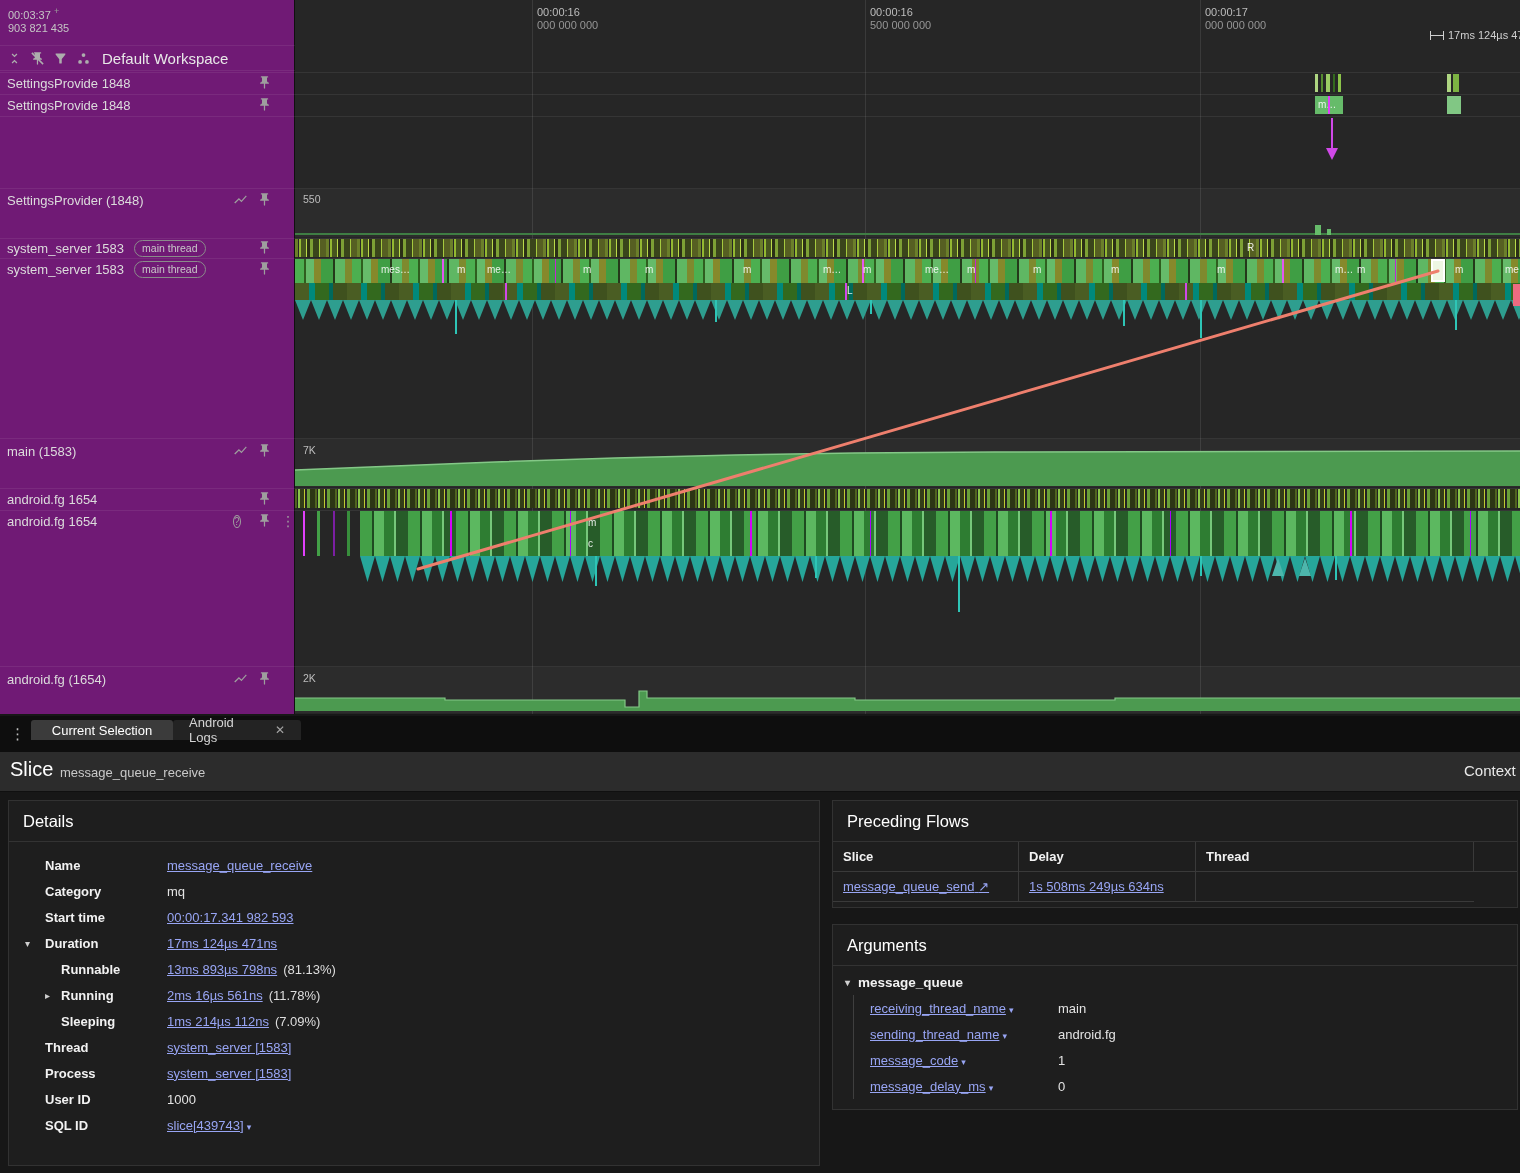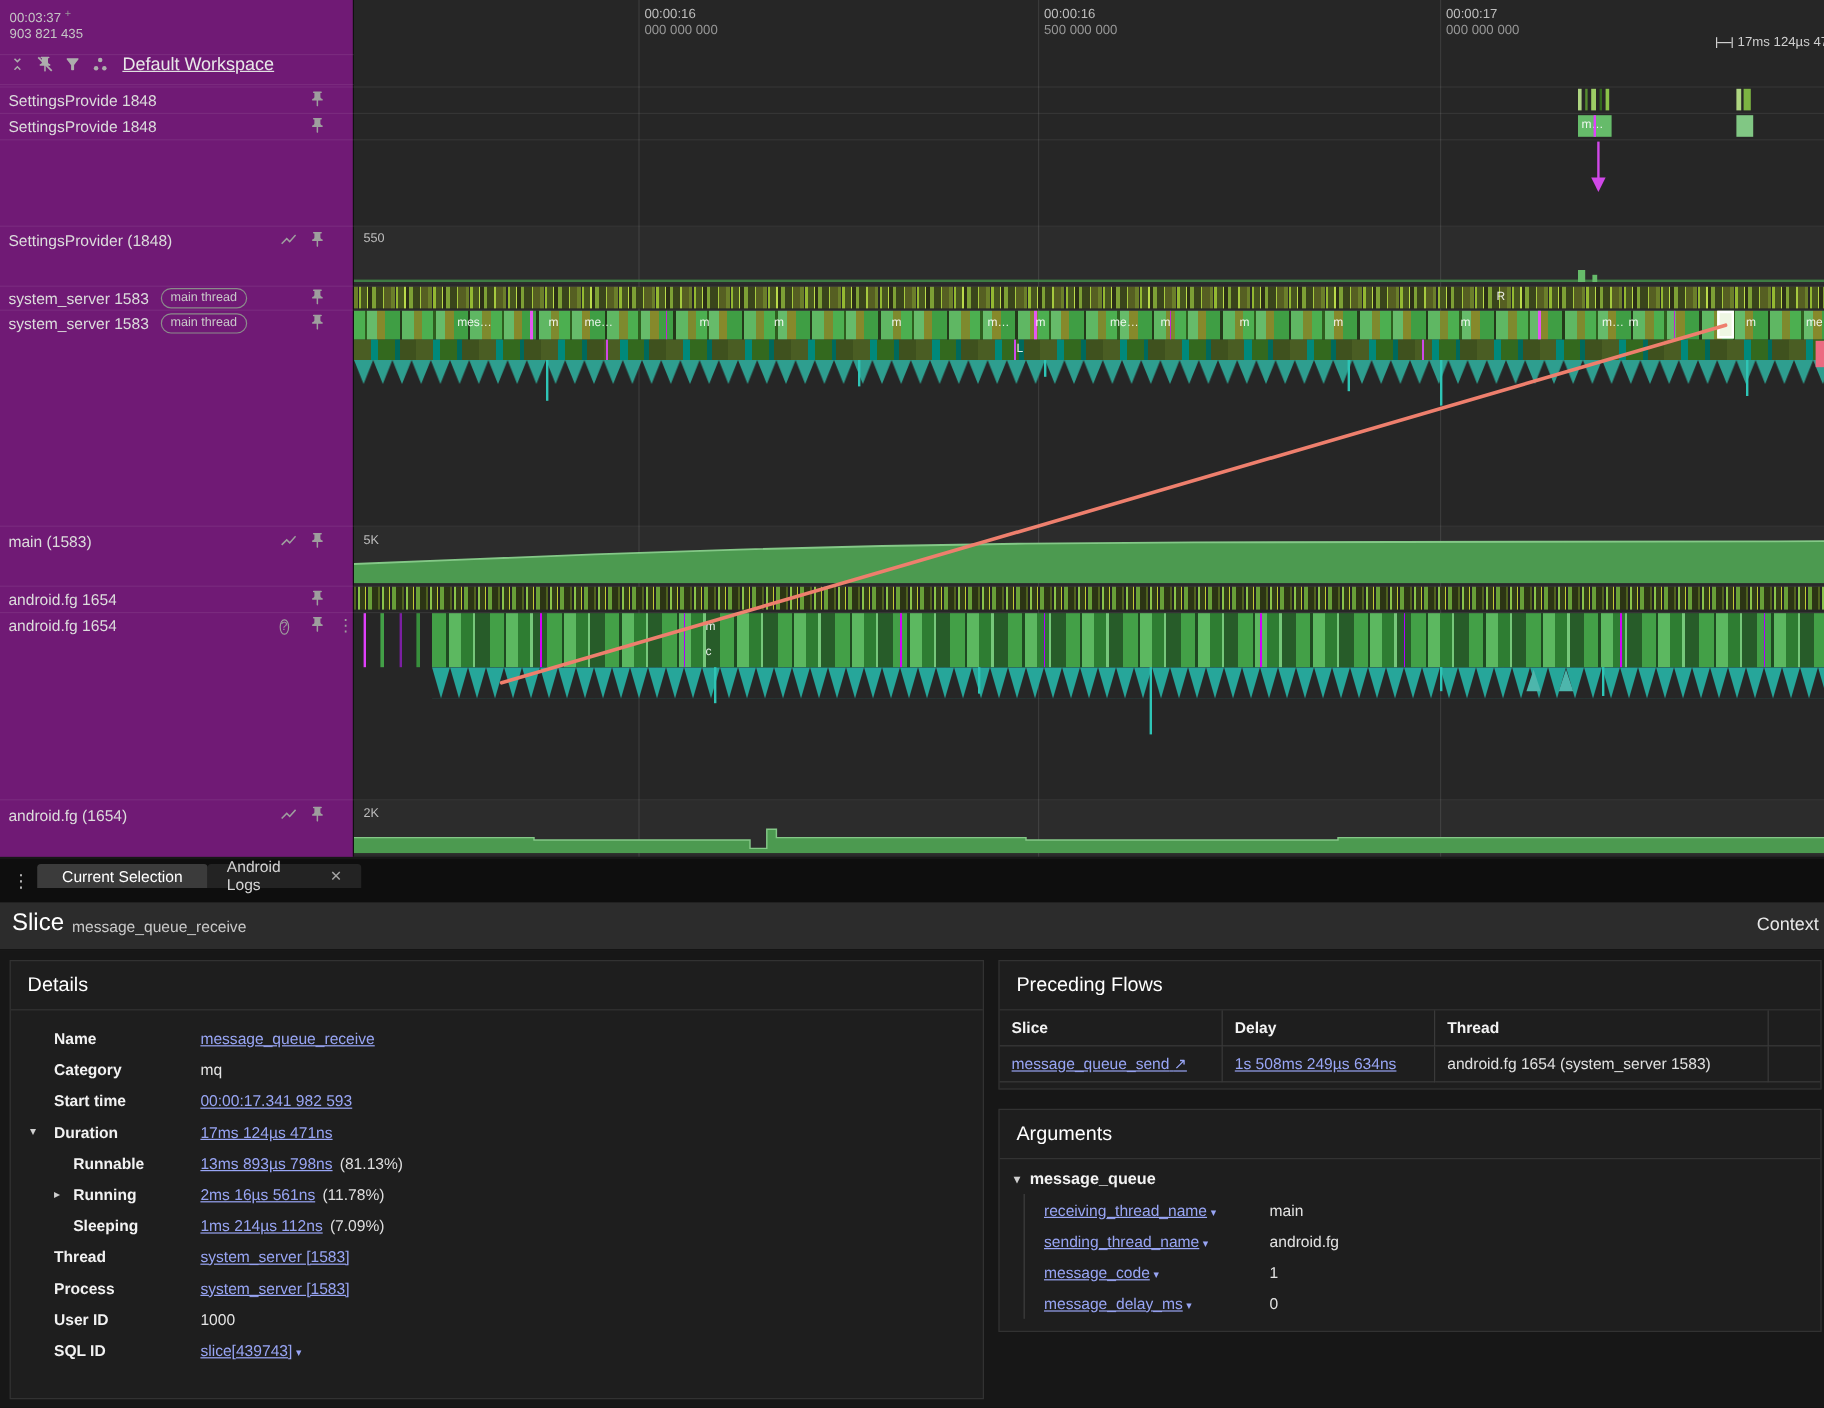"Default Workspace" .wsbar { align-items: none -> center; text-decoration: underline -> none }
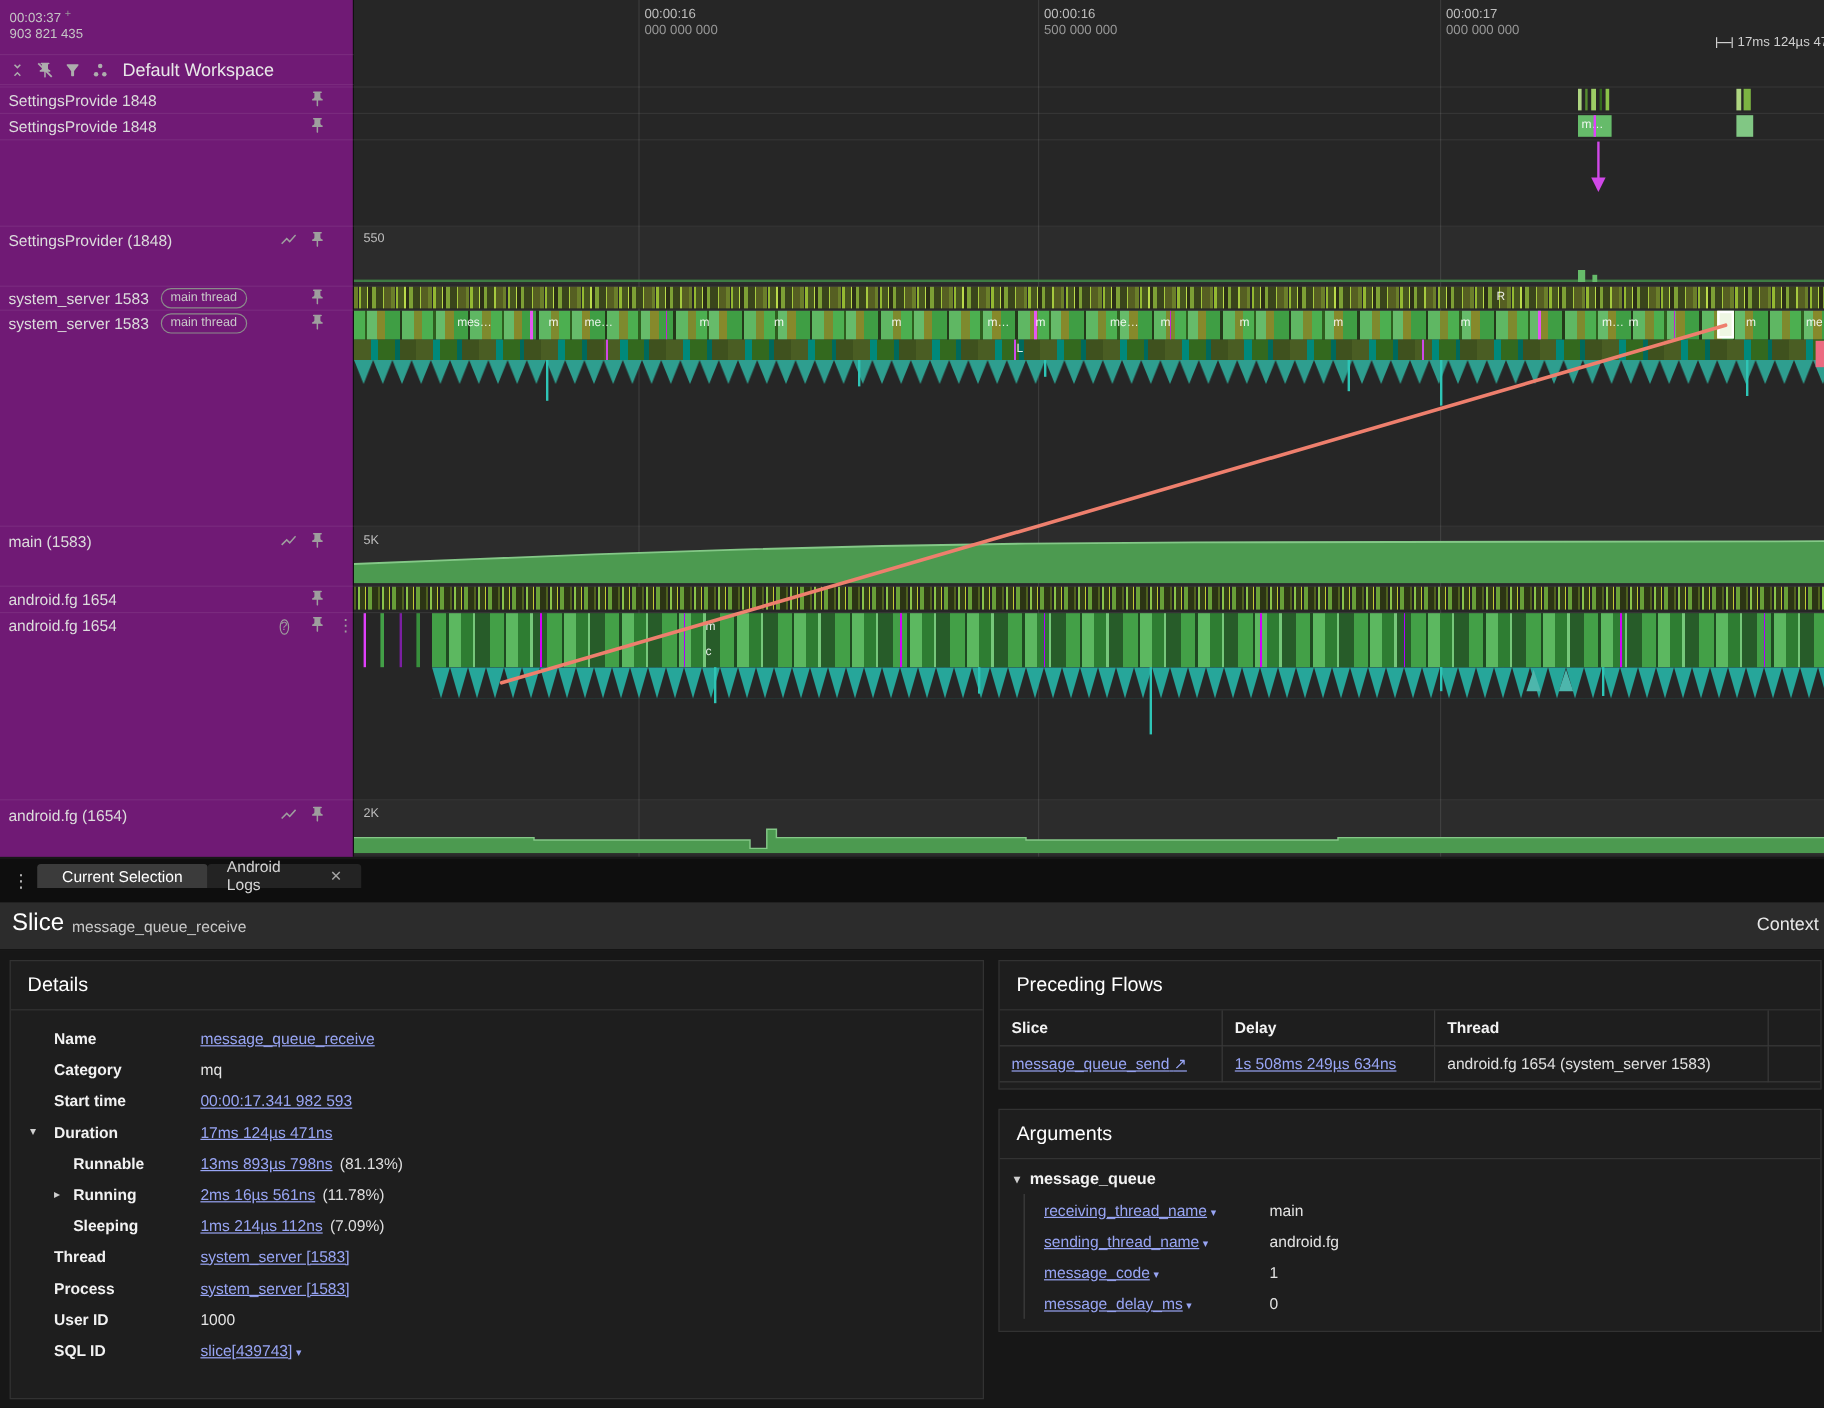"5K" div.scale { text: 5K -> 7K }
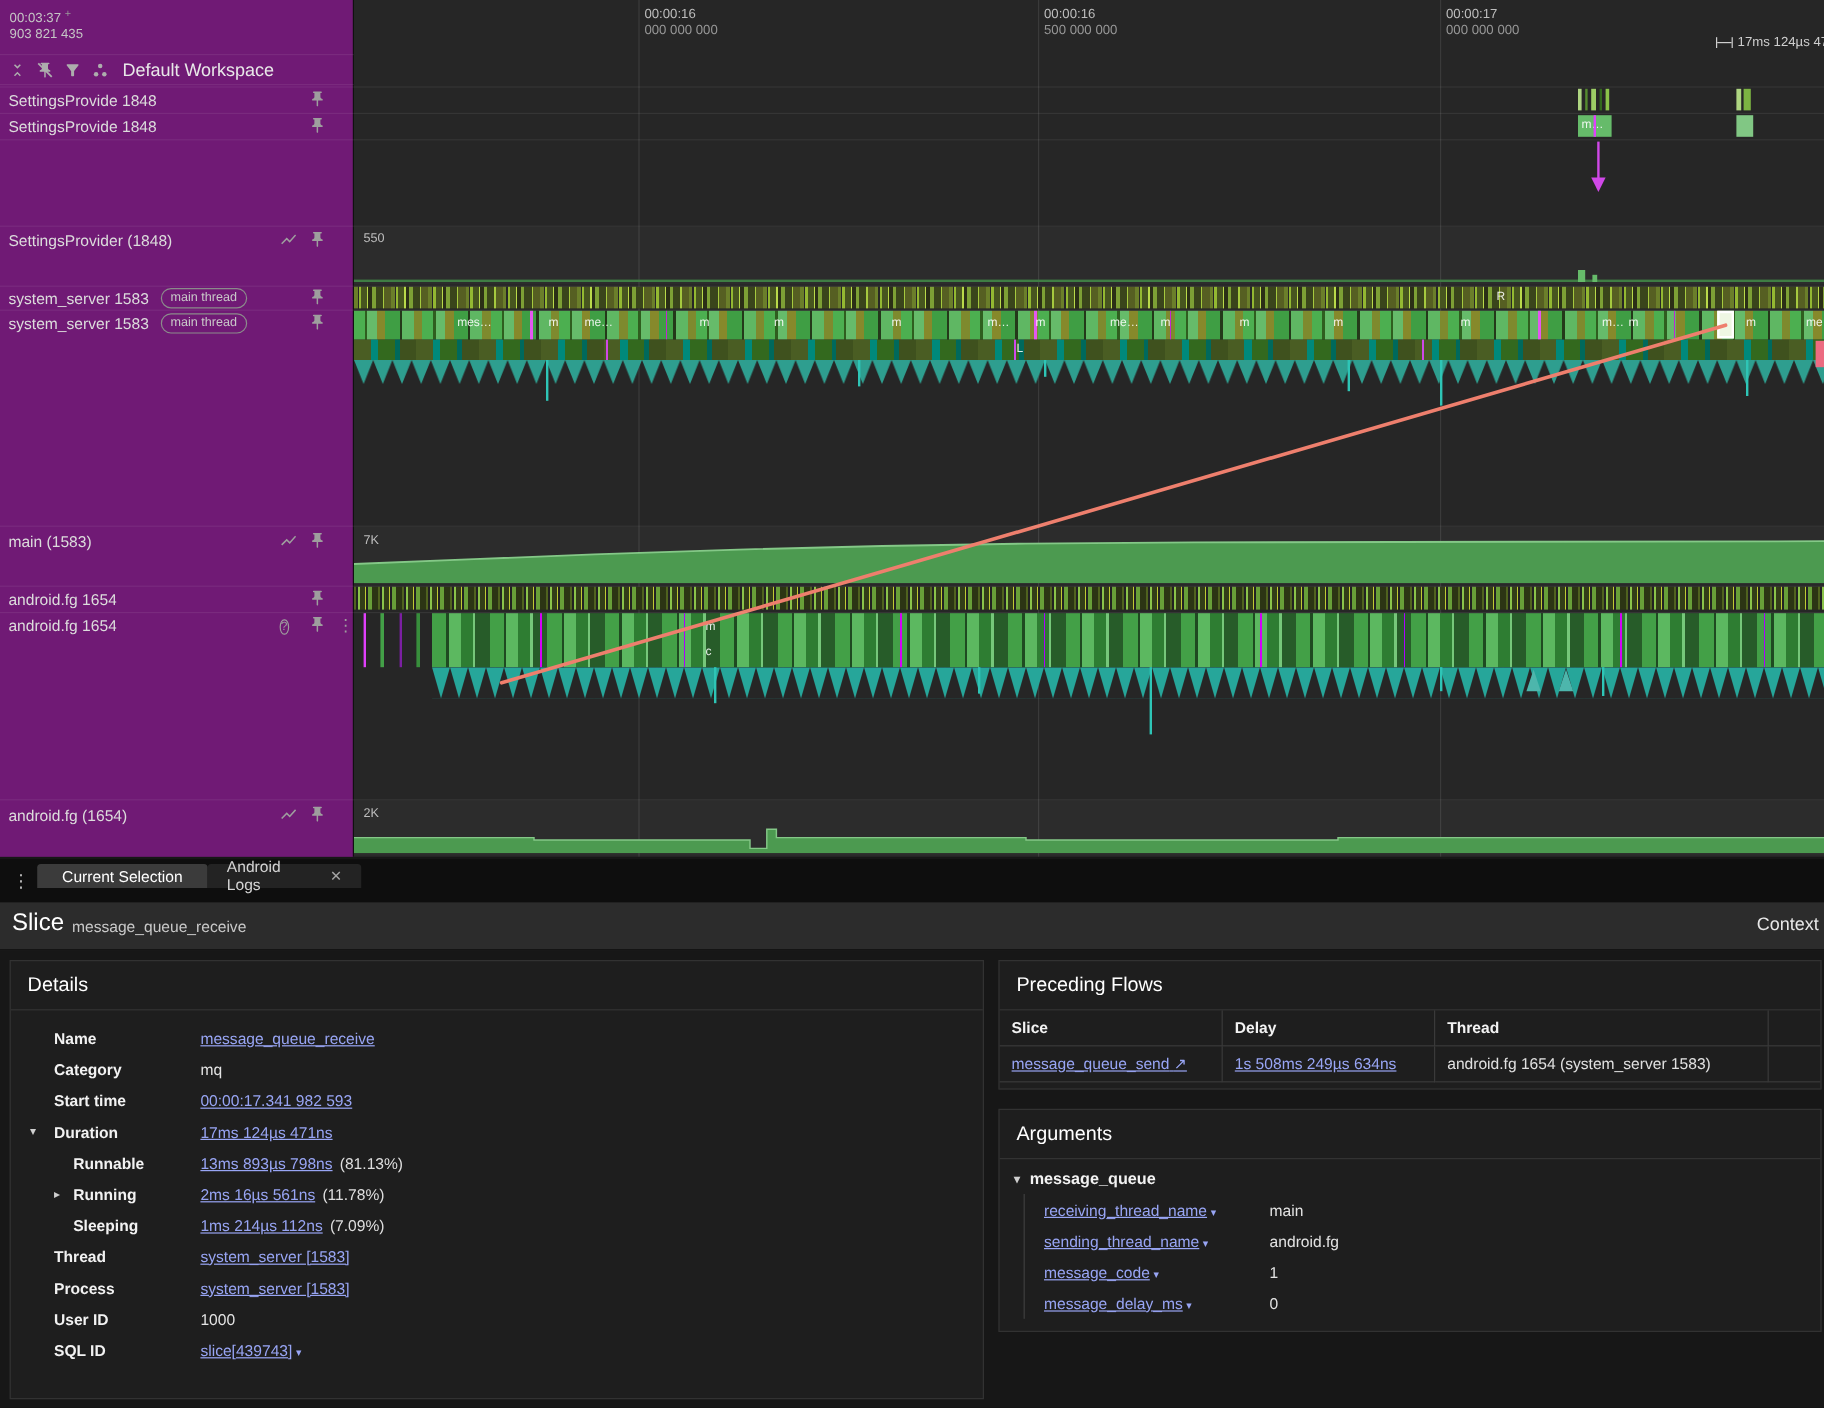"android.fg 1654 (system_server 1583)" div.fcell { html: <div><span>android.fg 1654 (system_server 1583)</span></div> -> none }
